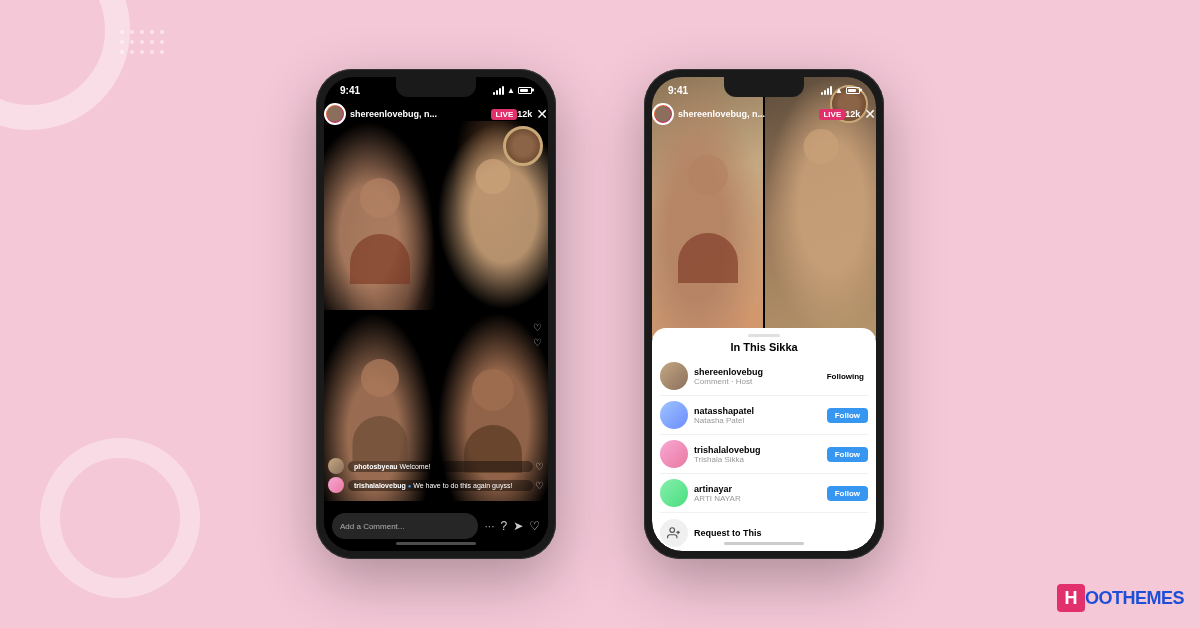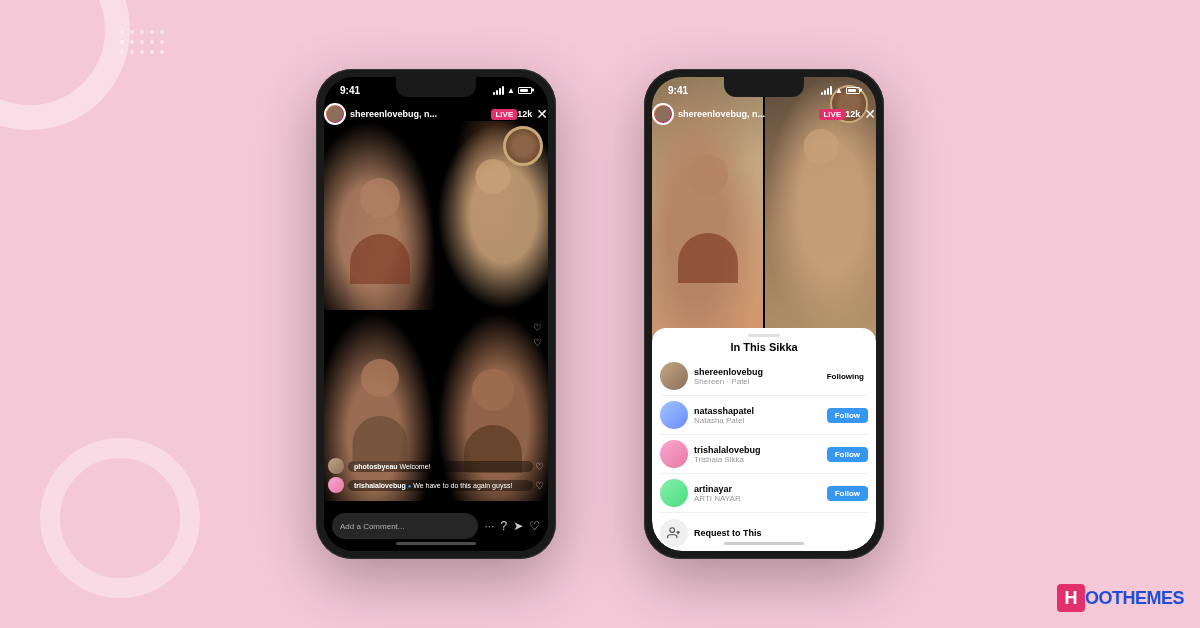"Shereen · Patel" div.sheet-subname { text: Shereen · Patel -> Comment · Host }
